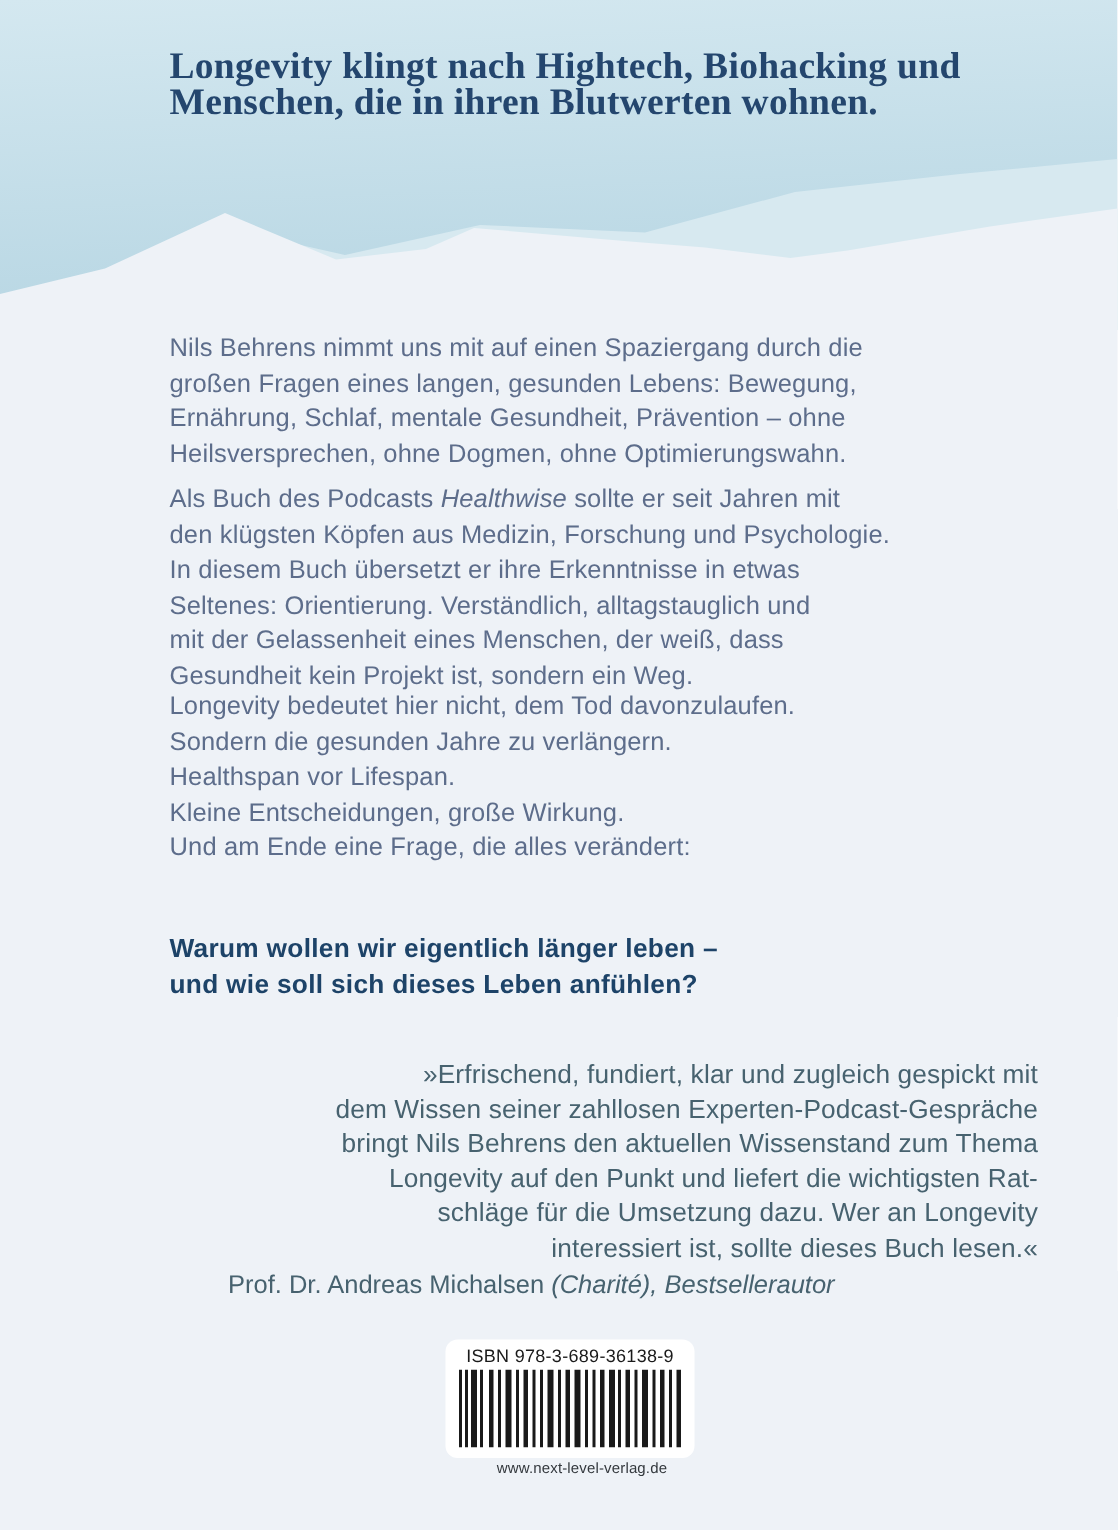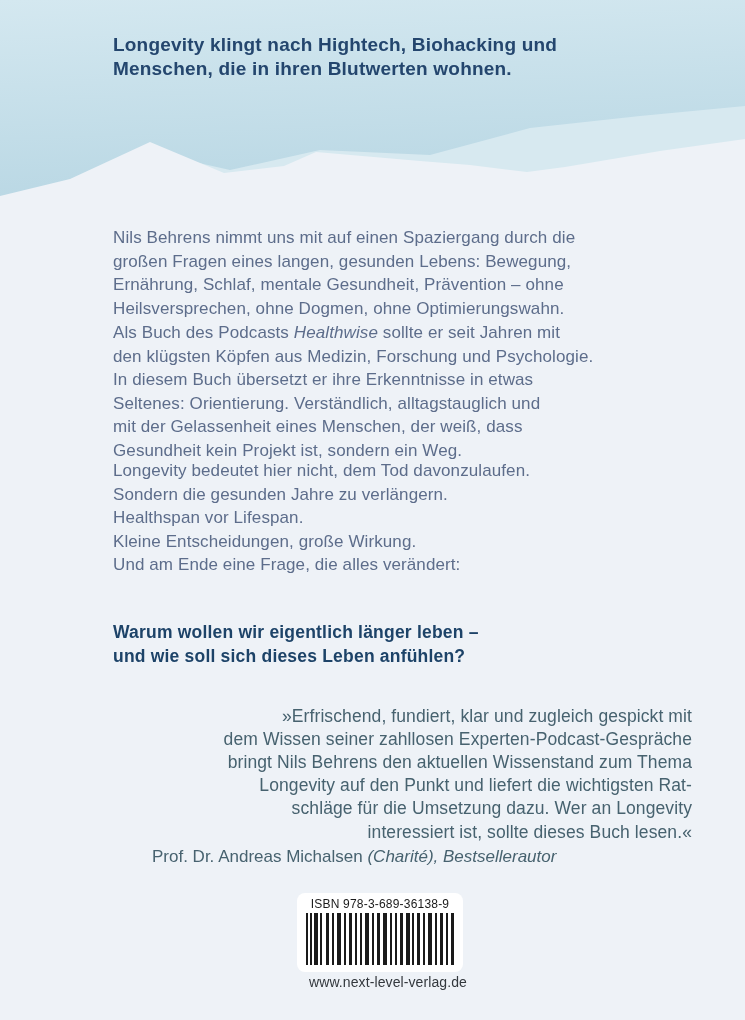"Longevity klingt nach Hightech," .hero { font-family: none -> Liberation Serif, serif; font-size: 19px -> 25px }
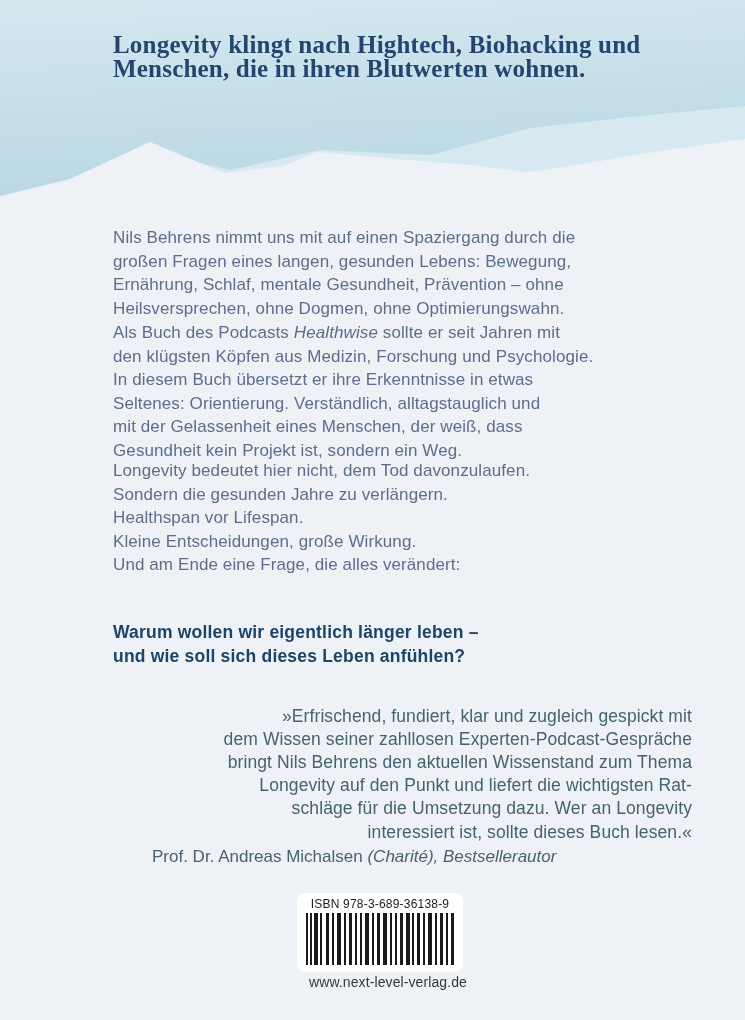"Nils Behrens nimmt uns mit" .para-1 { top: 209px -> 203px }
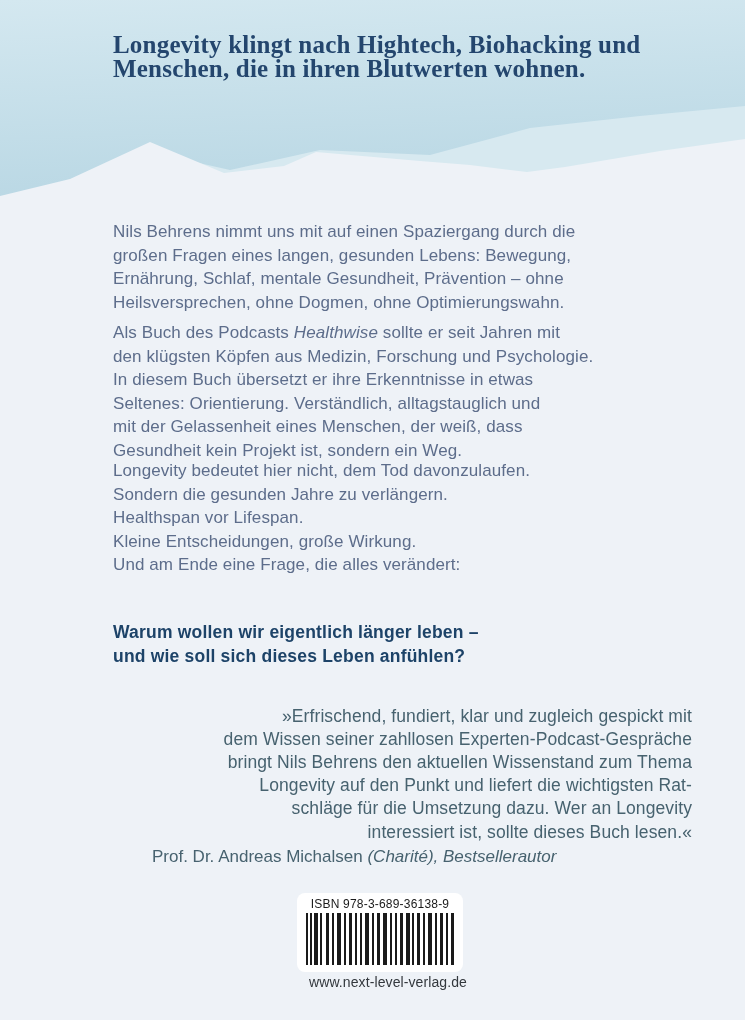"www.next-level-verlag.de" .website { font-size: 14px -> 10px }
